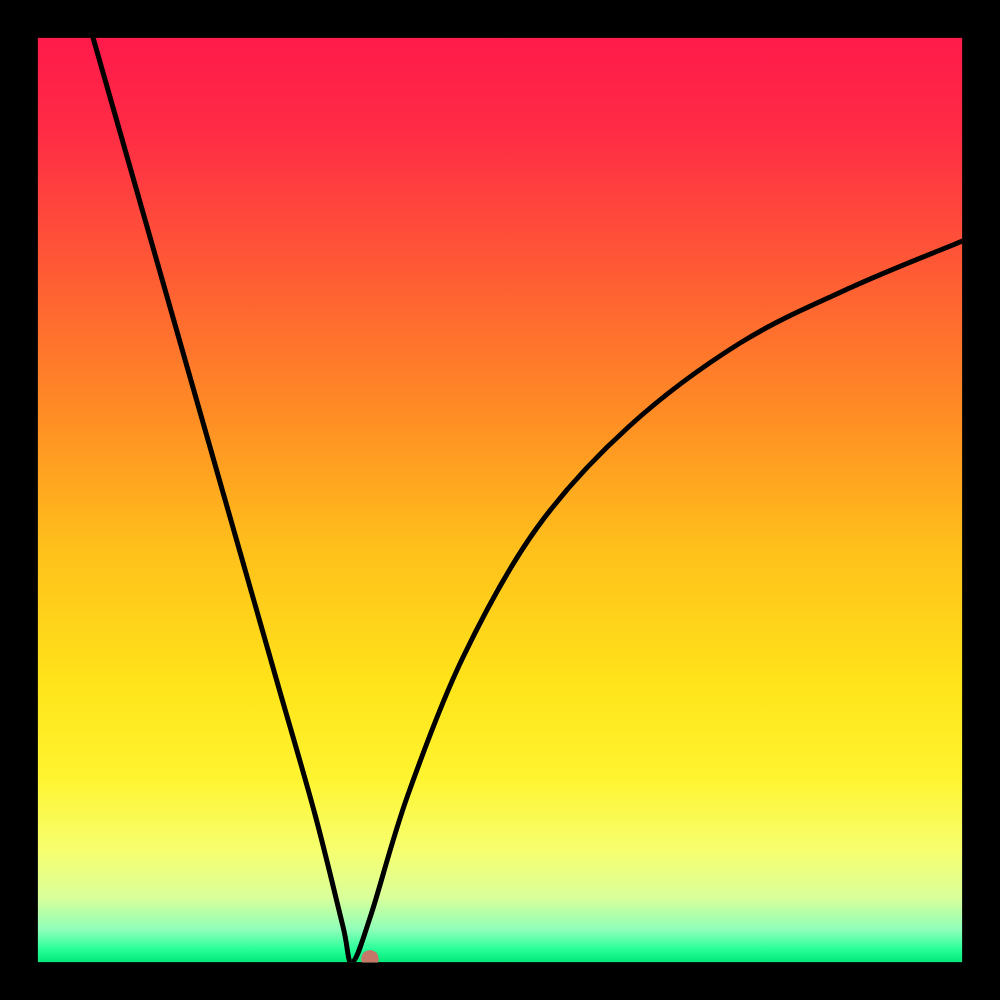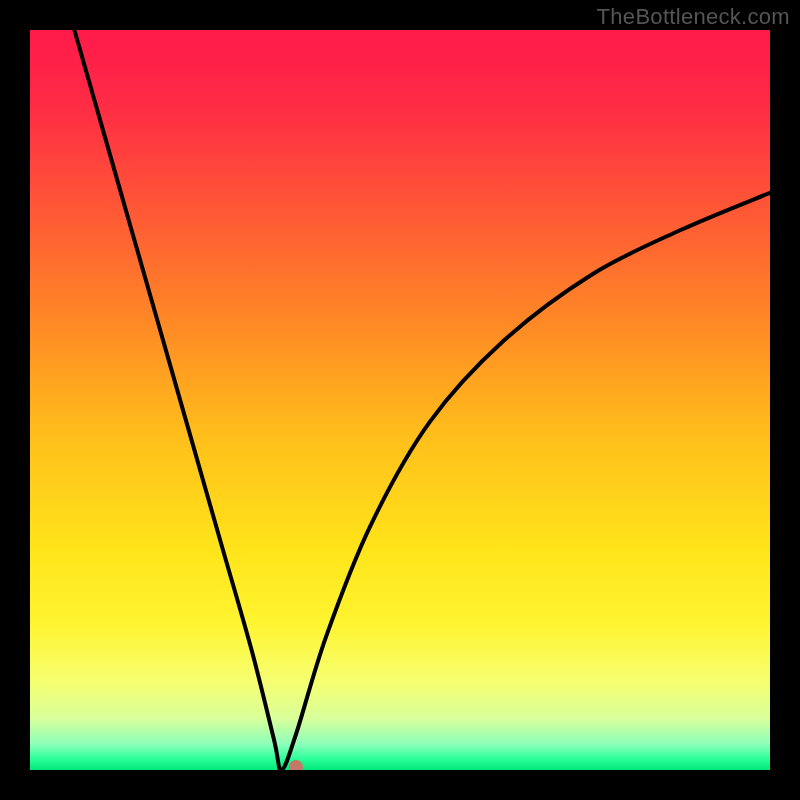"TheBottleneck.com" div.watermark { html: <div>TheBottleneck.com</div> -> none }
